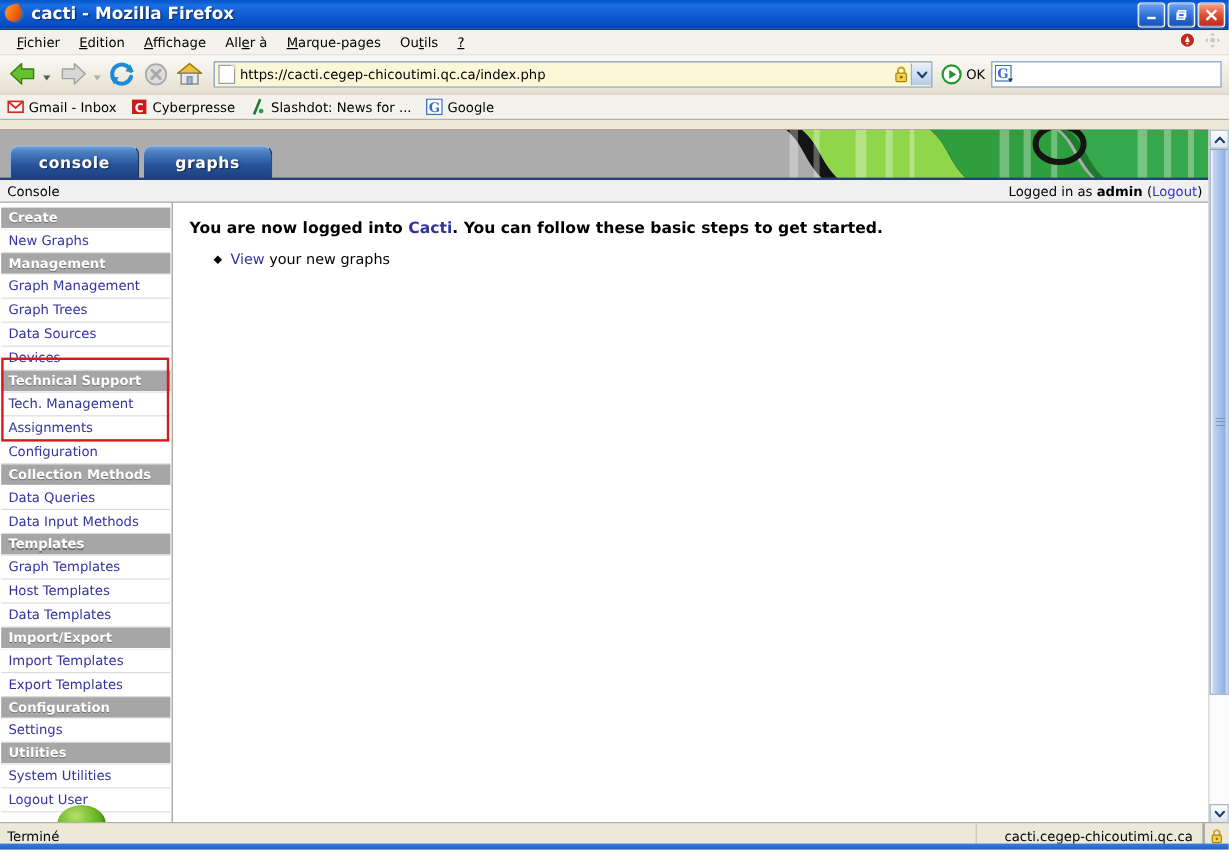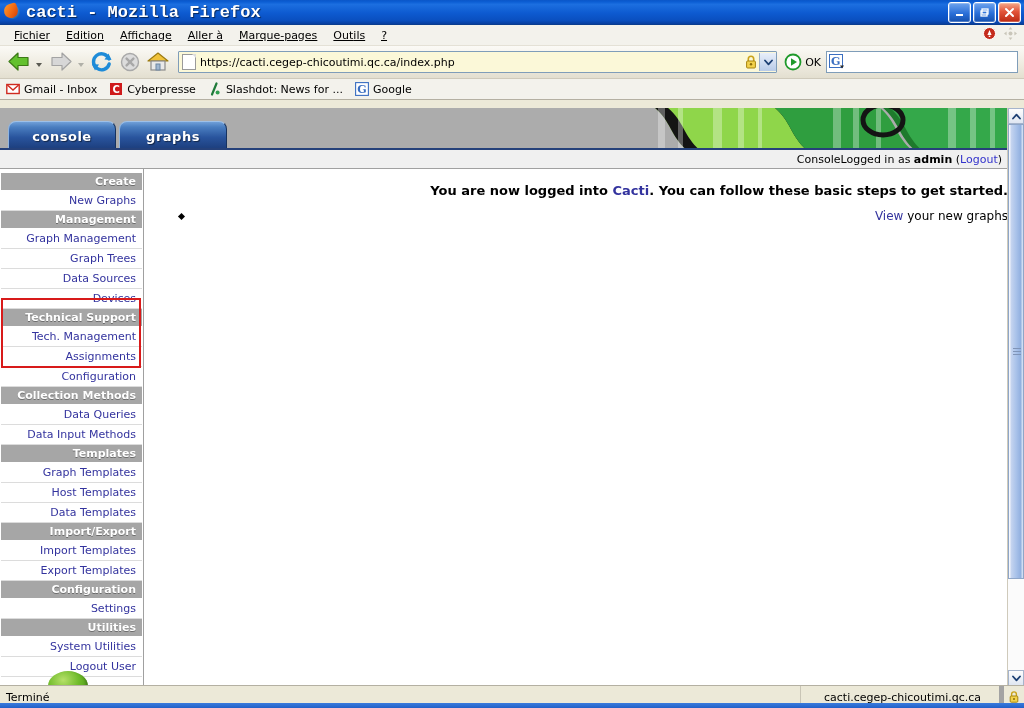"cacti - Mozilla Firefox" #title-text { font-family: Liberation Mono, monospace -> none; font-size: 17px -> 14px }
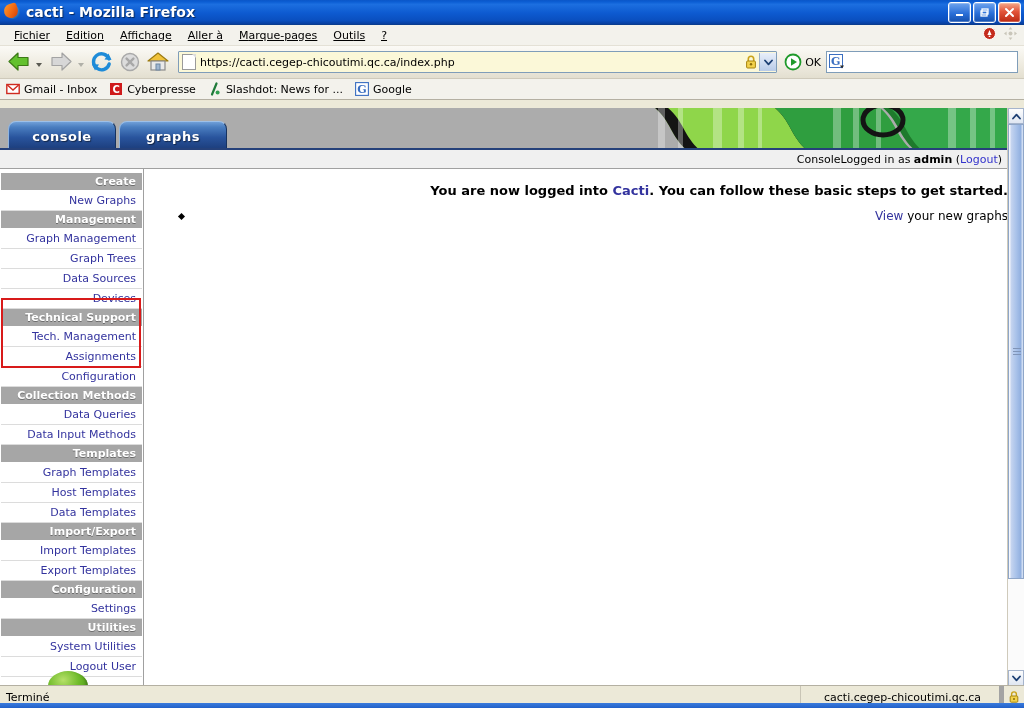"Fichier" #menubar { text-decoration: underline -> none }
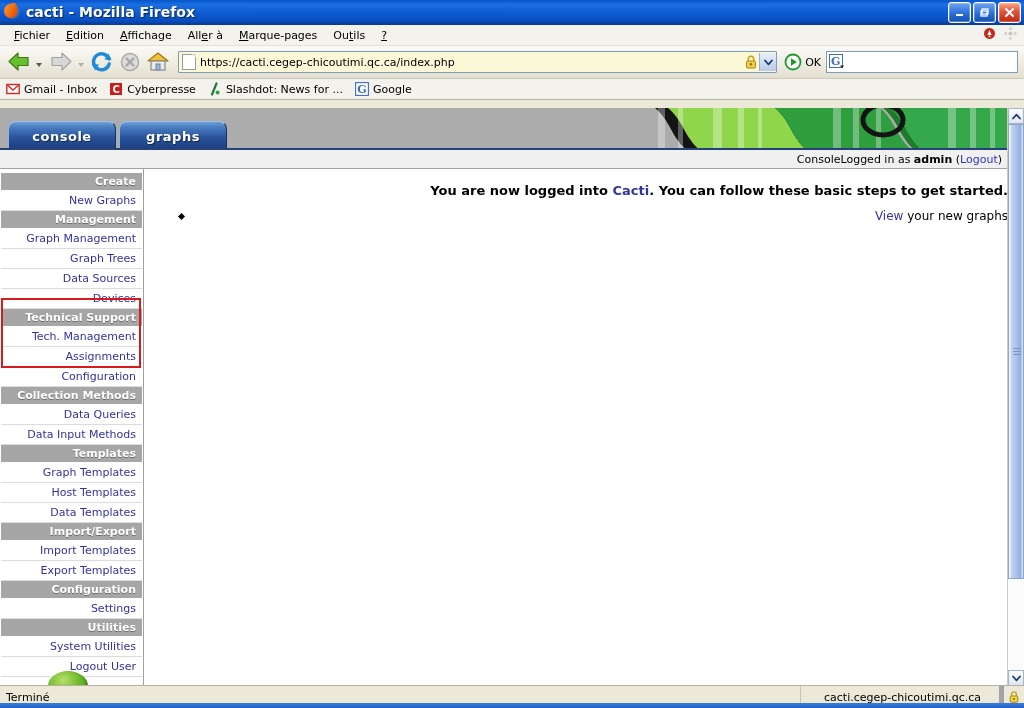"console" #page { text-align: right -> none }
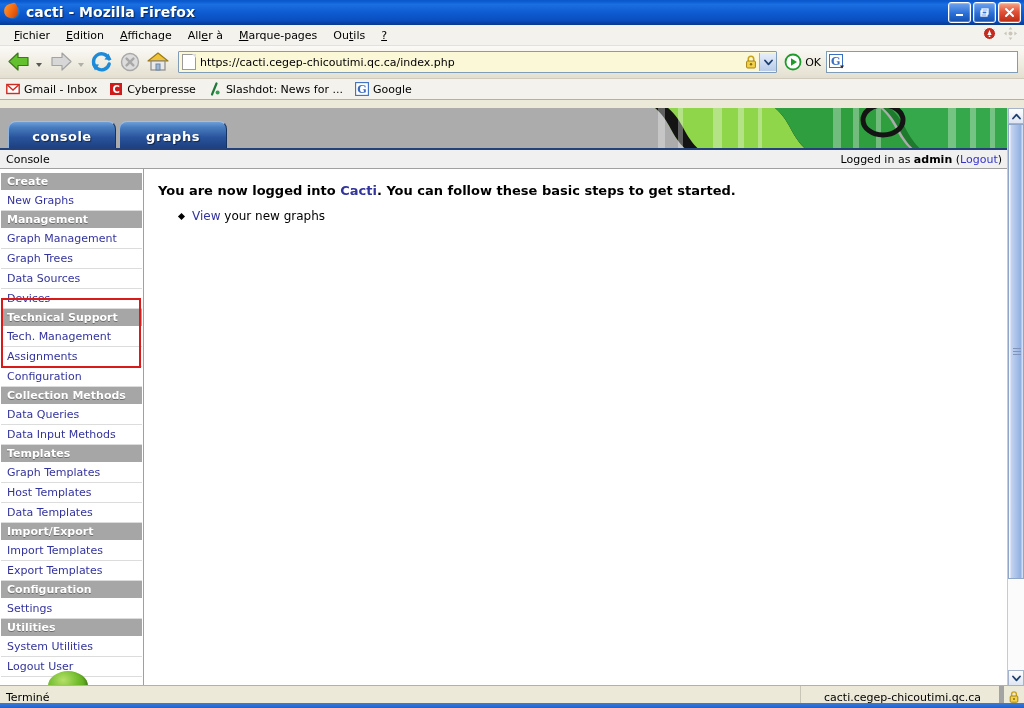"cacti.cegep-chicoutimi.qc.ca" #status-zone { border-right: 5px solid #a3a3a3 -> 2px solid #a3a3a3; padding-right: 18px -> 8px }
